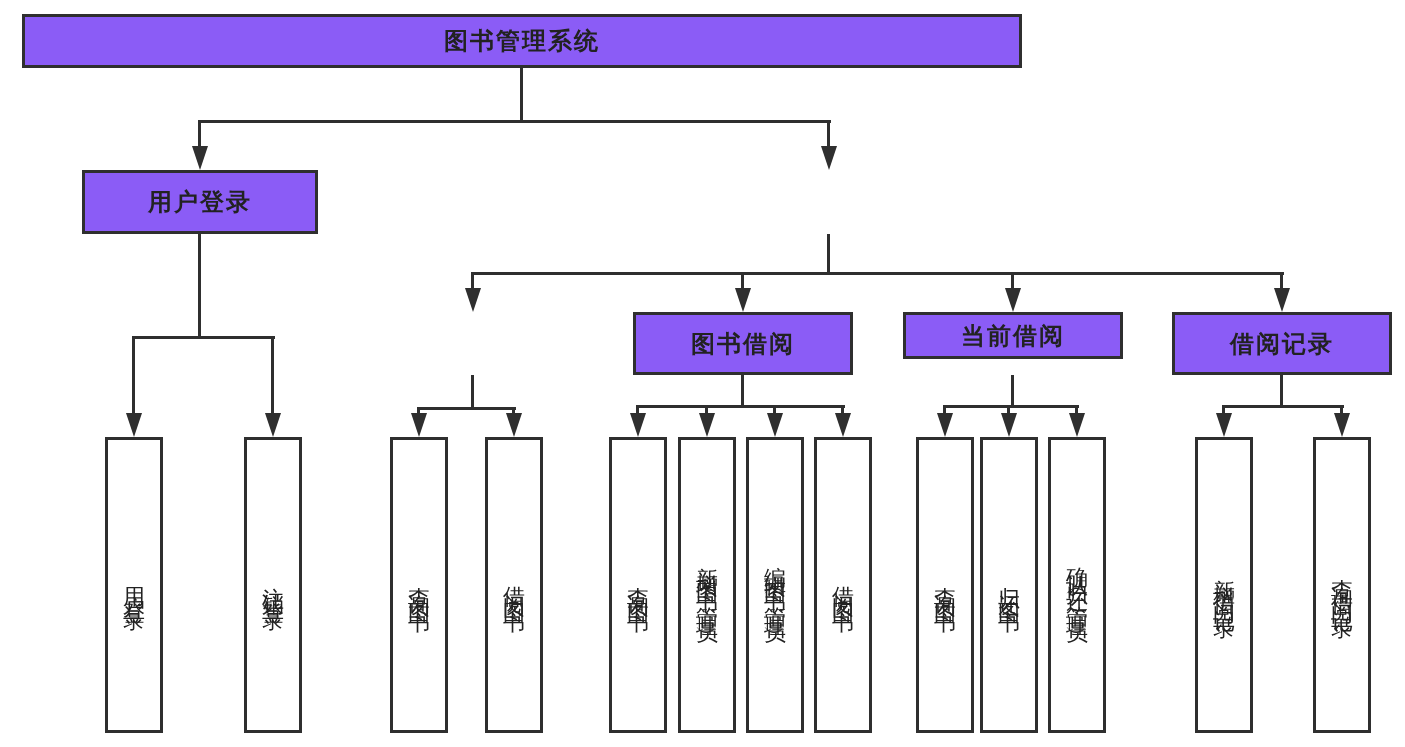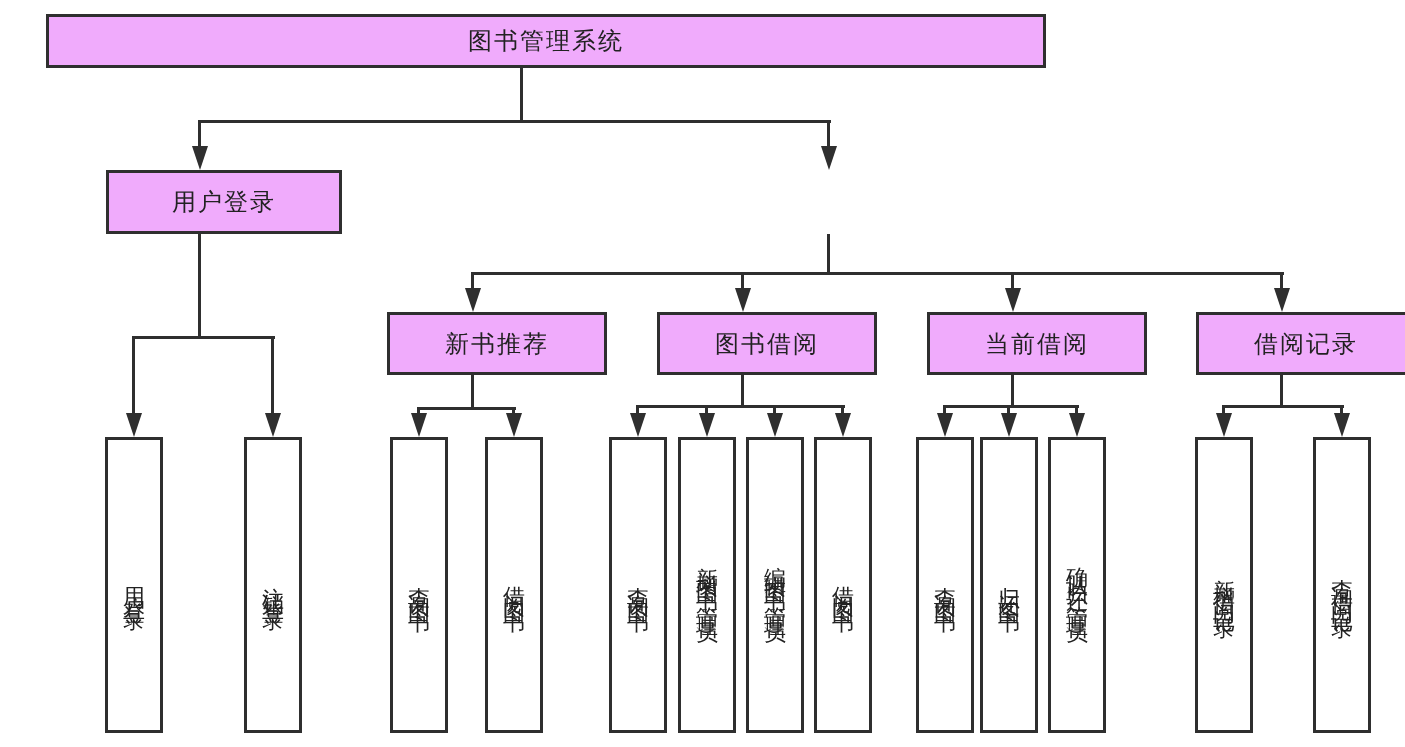"图书管理系统" .box { background: #f0abfc -> #8b5cf6; font-weight: 400 -> 700; margin-left: 24px -> none }
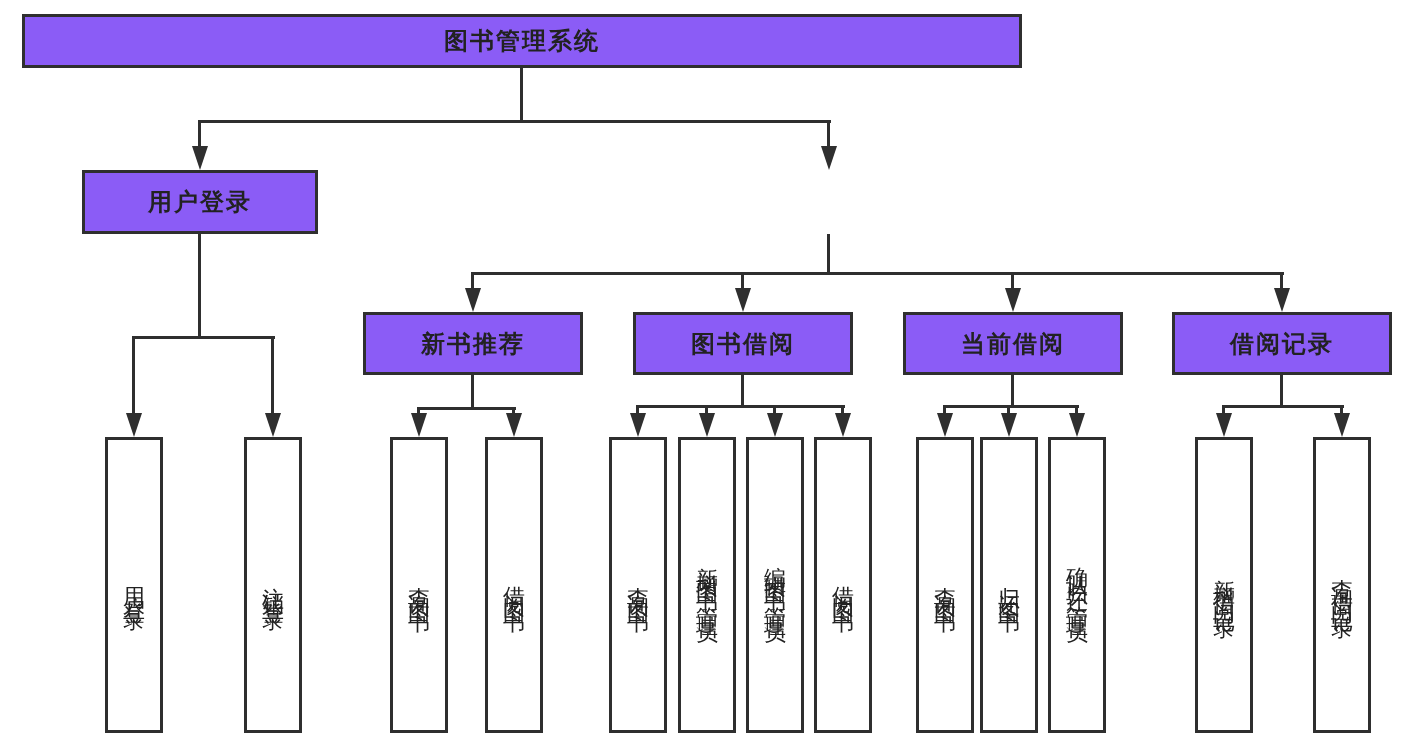"新书推荐" div.box { html: <div> <span>新书推荐</span> </div> -> none }
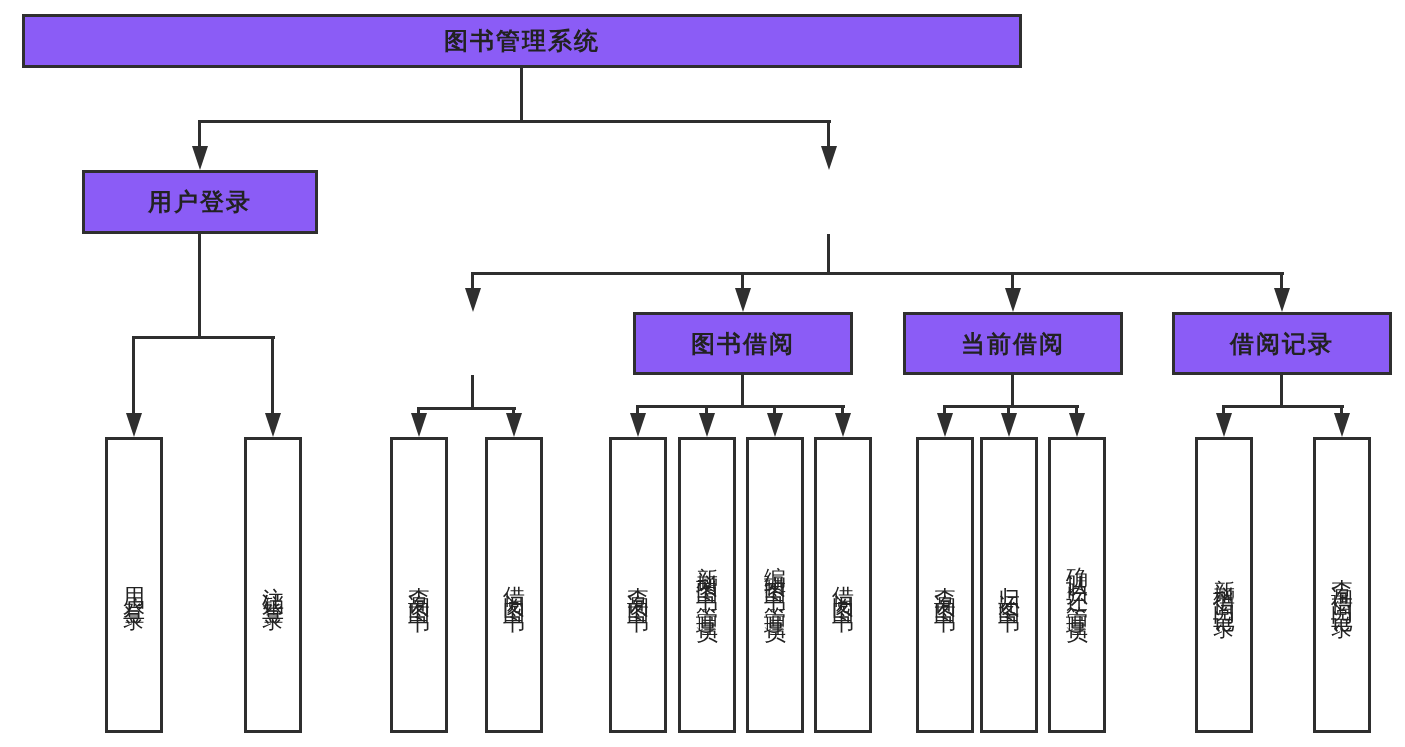"当前借阅" div.box { height: 63px -> 47px }
